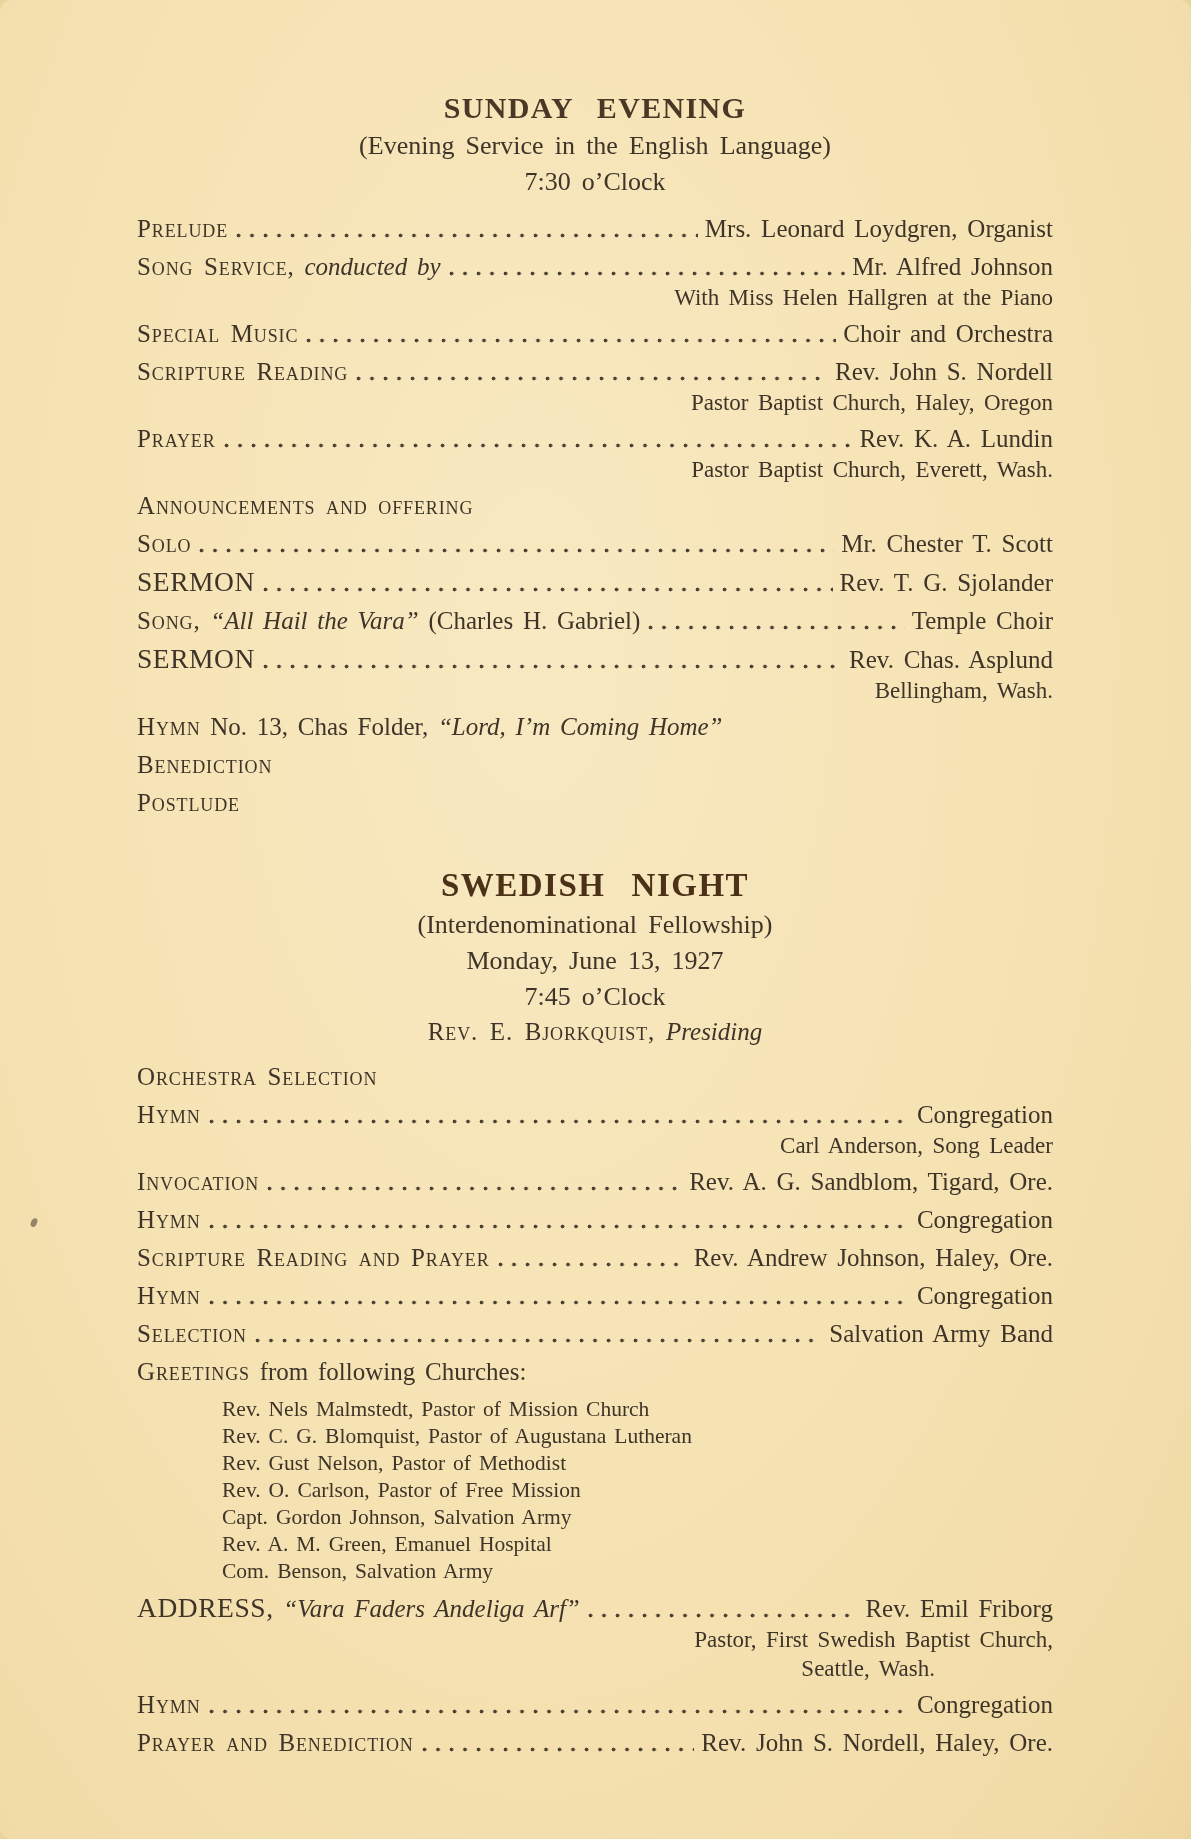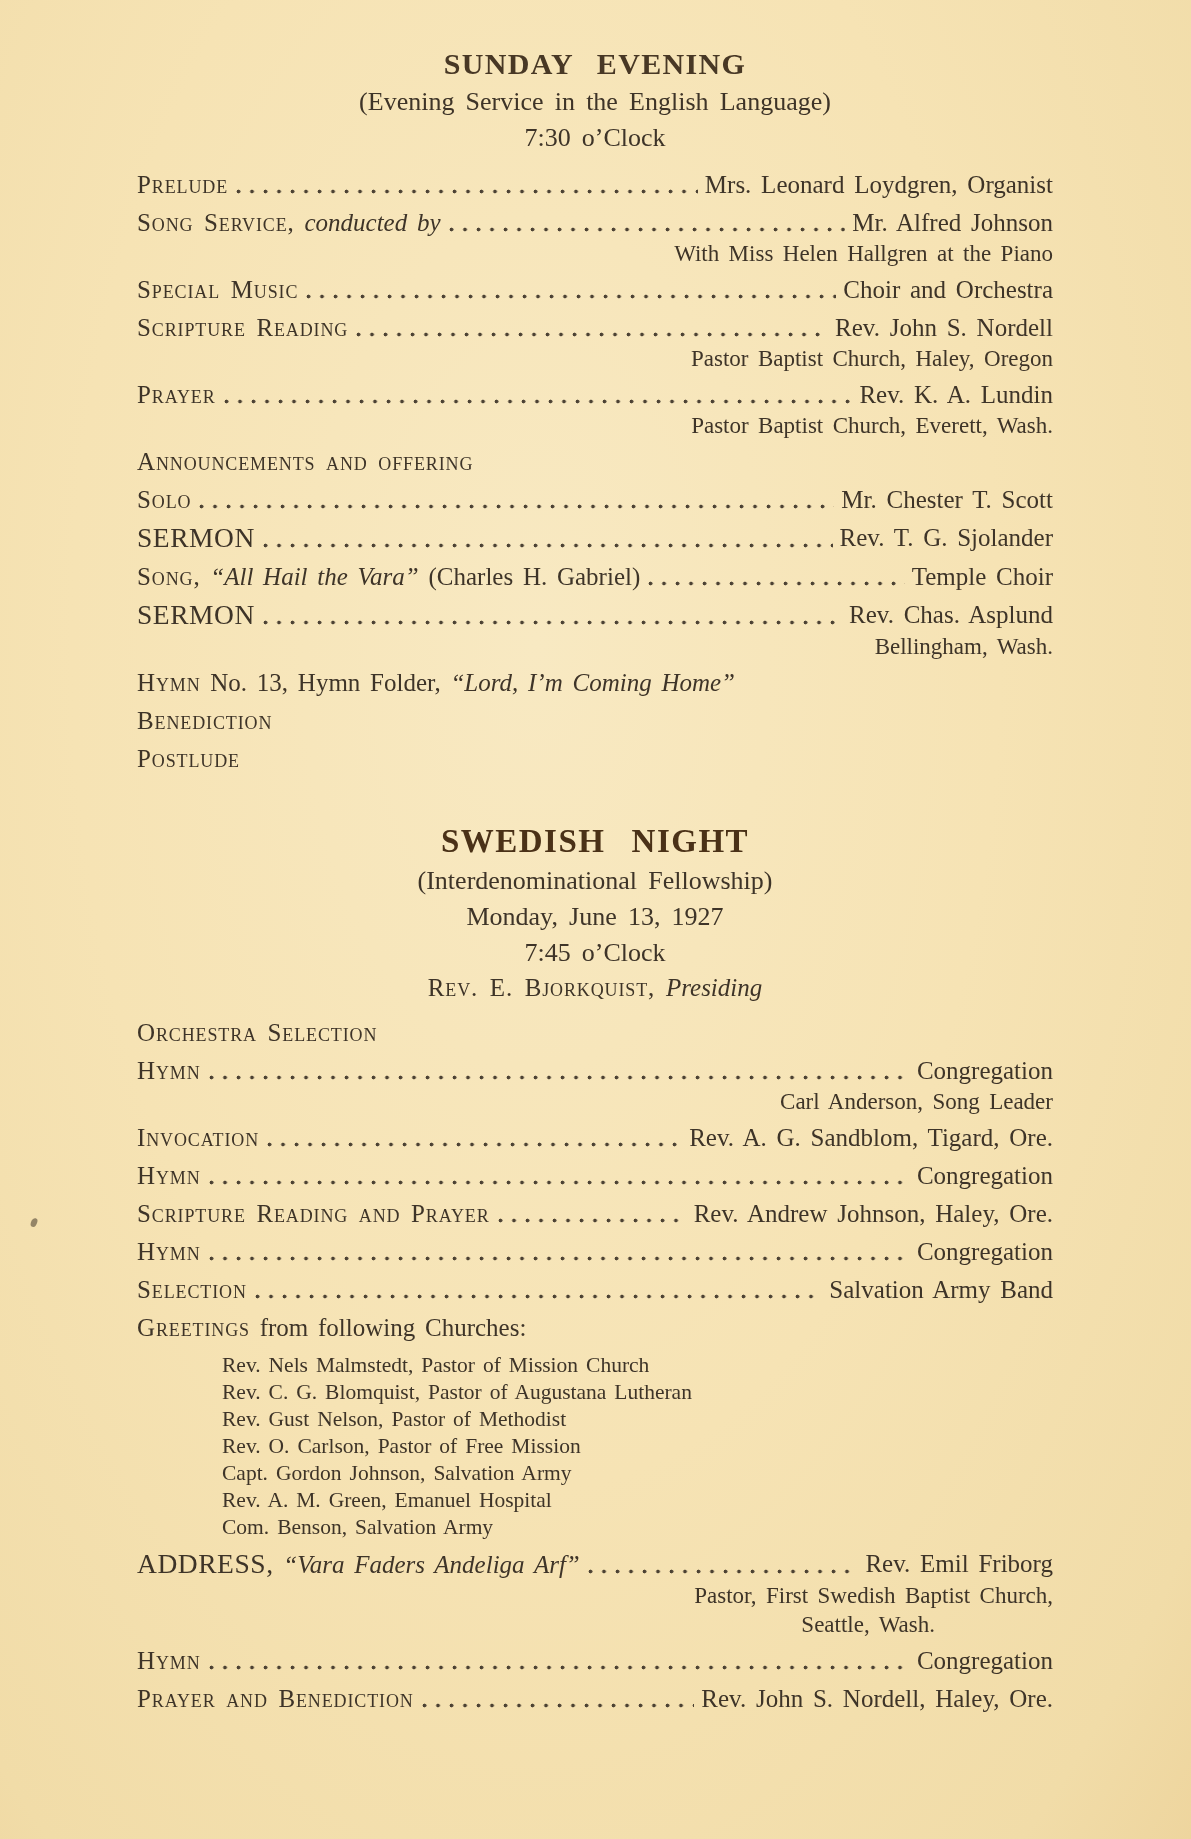"SUNDAY EVENING" .page { border-radius: none -> 12px; padding: 44px 138px 0 137px -> 88px 138px 0 137px }
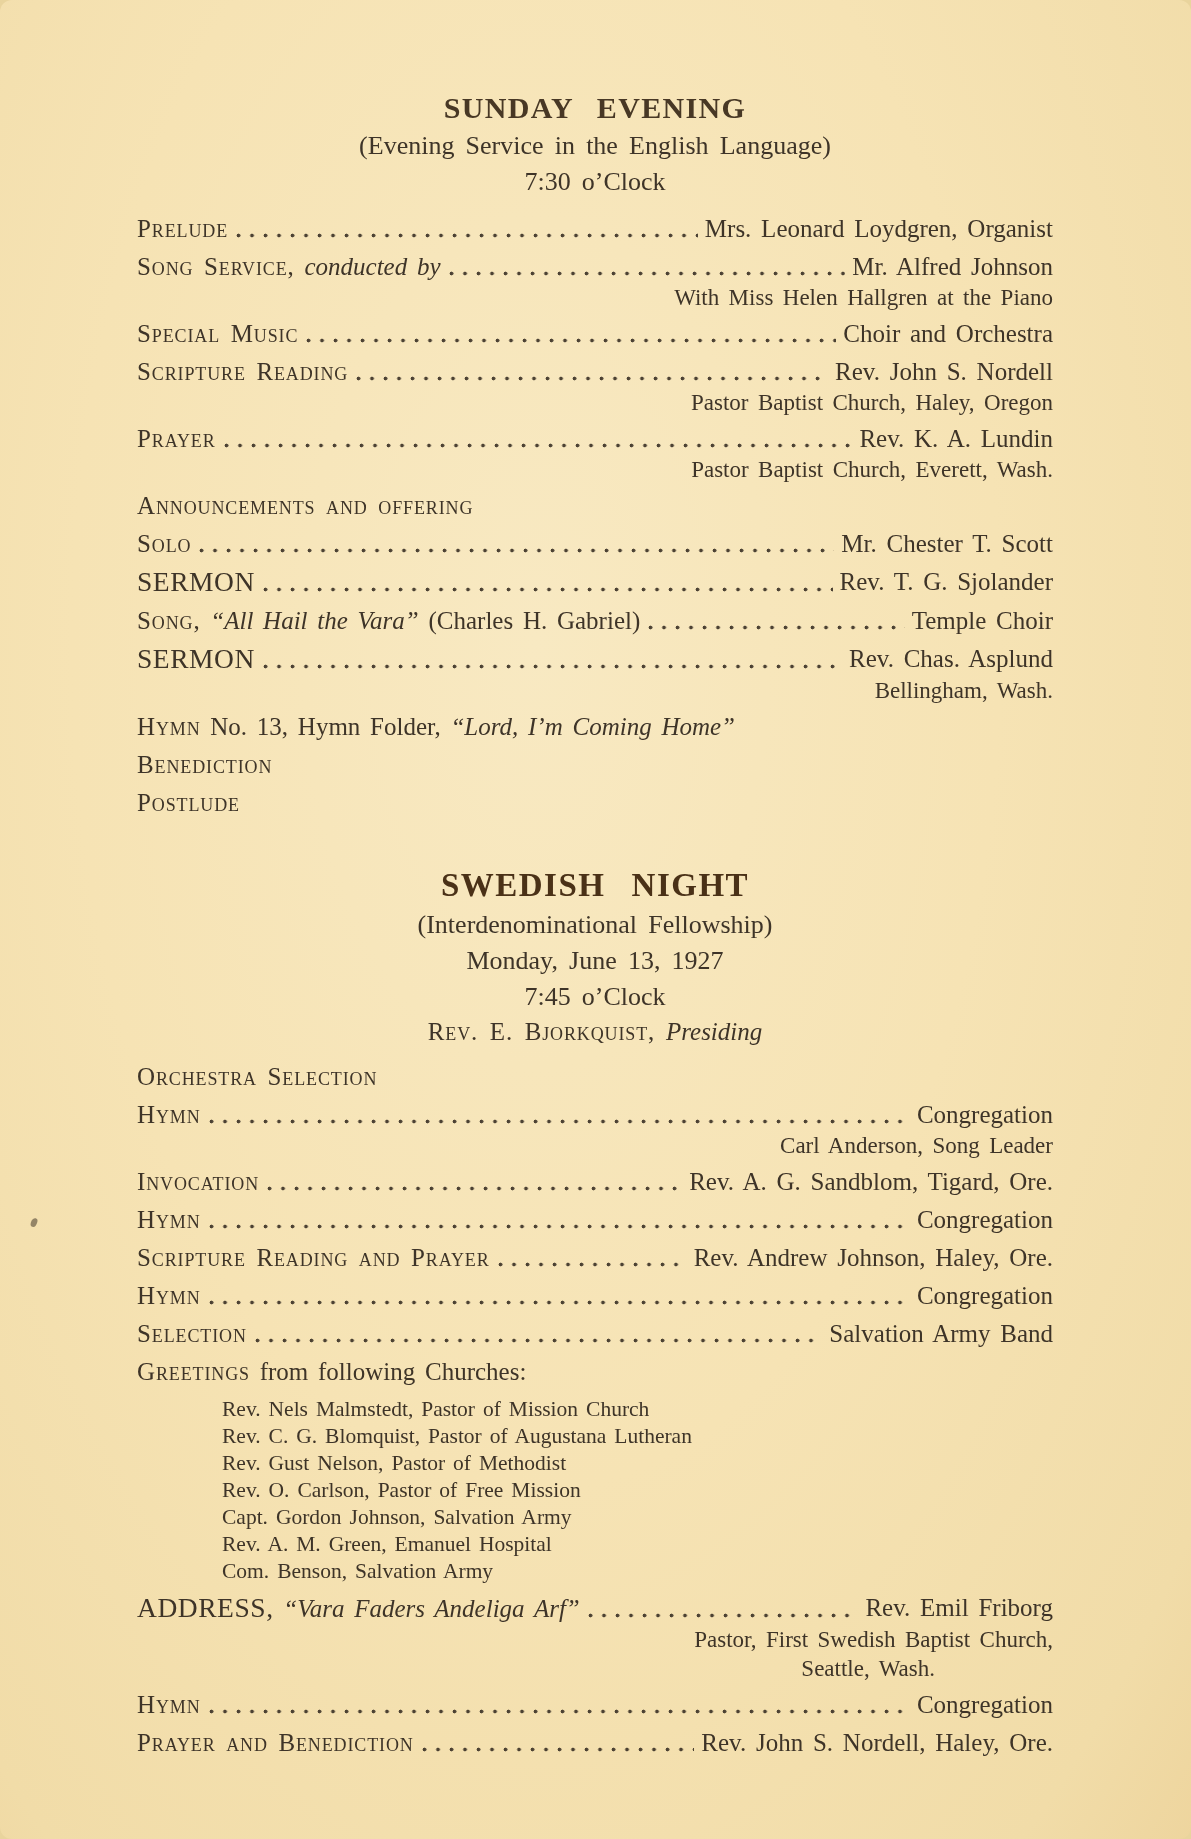"Prelude" .rowline { align-items: flex-start -> flex-end }
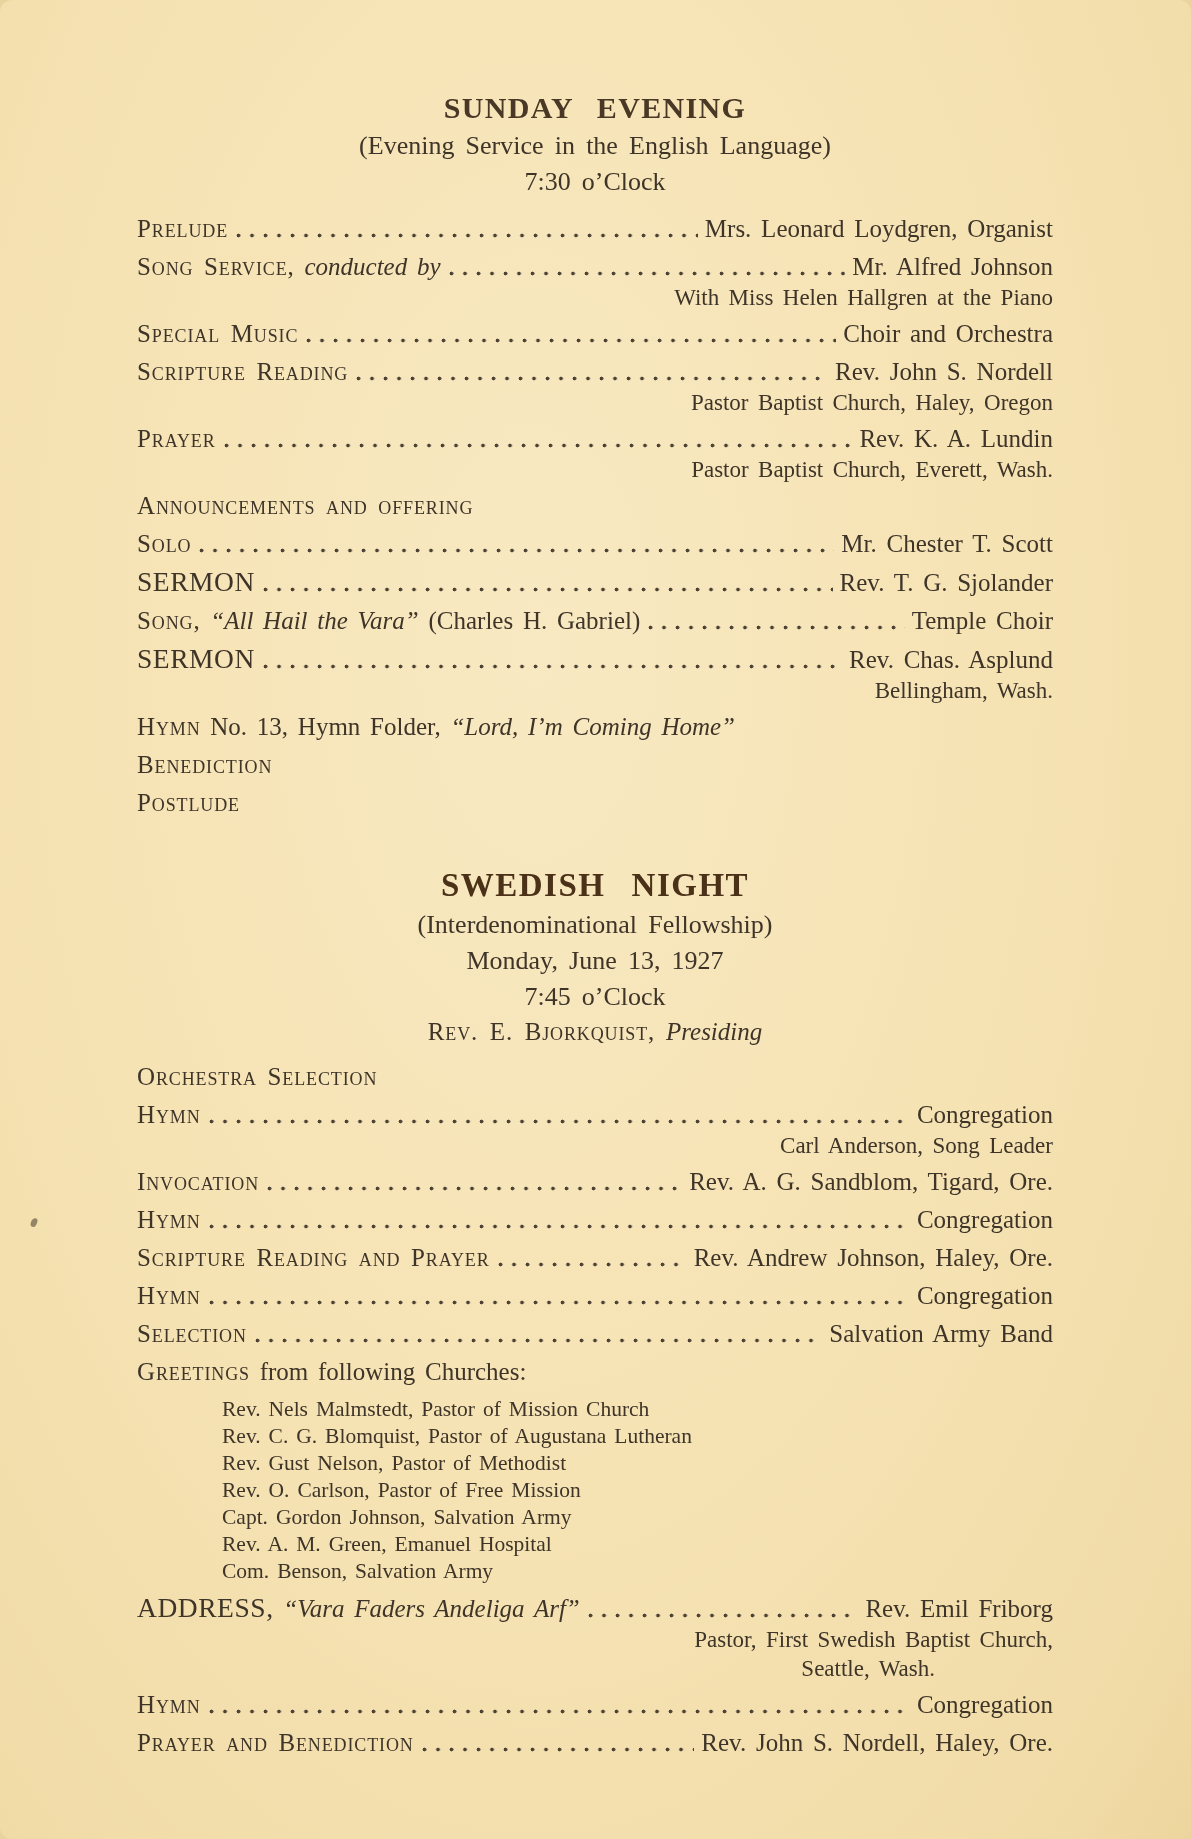"No. 13, Hymn Folder," span.seg-n { text: Hymn -> Chas }
